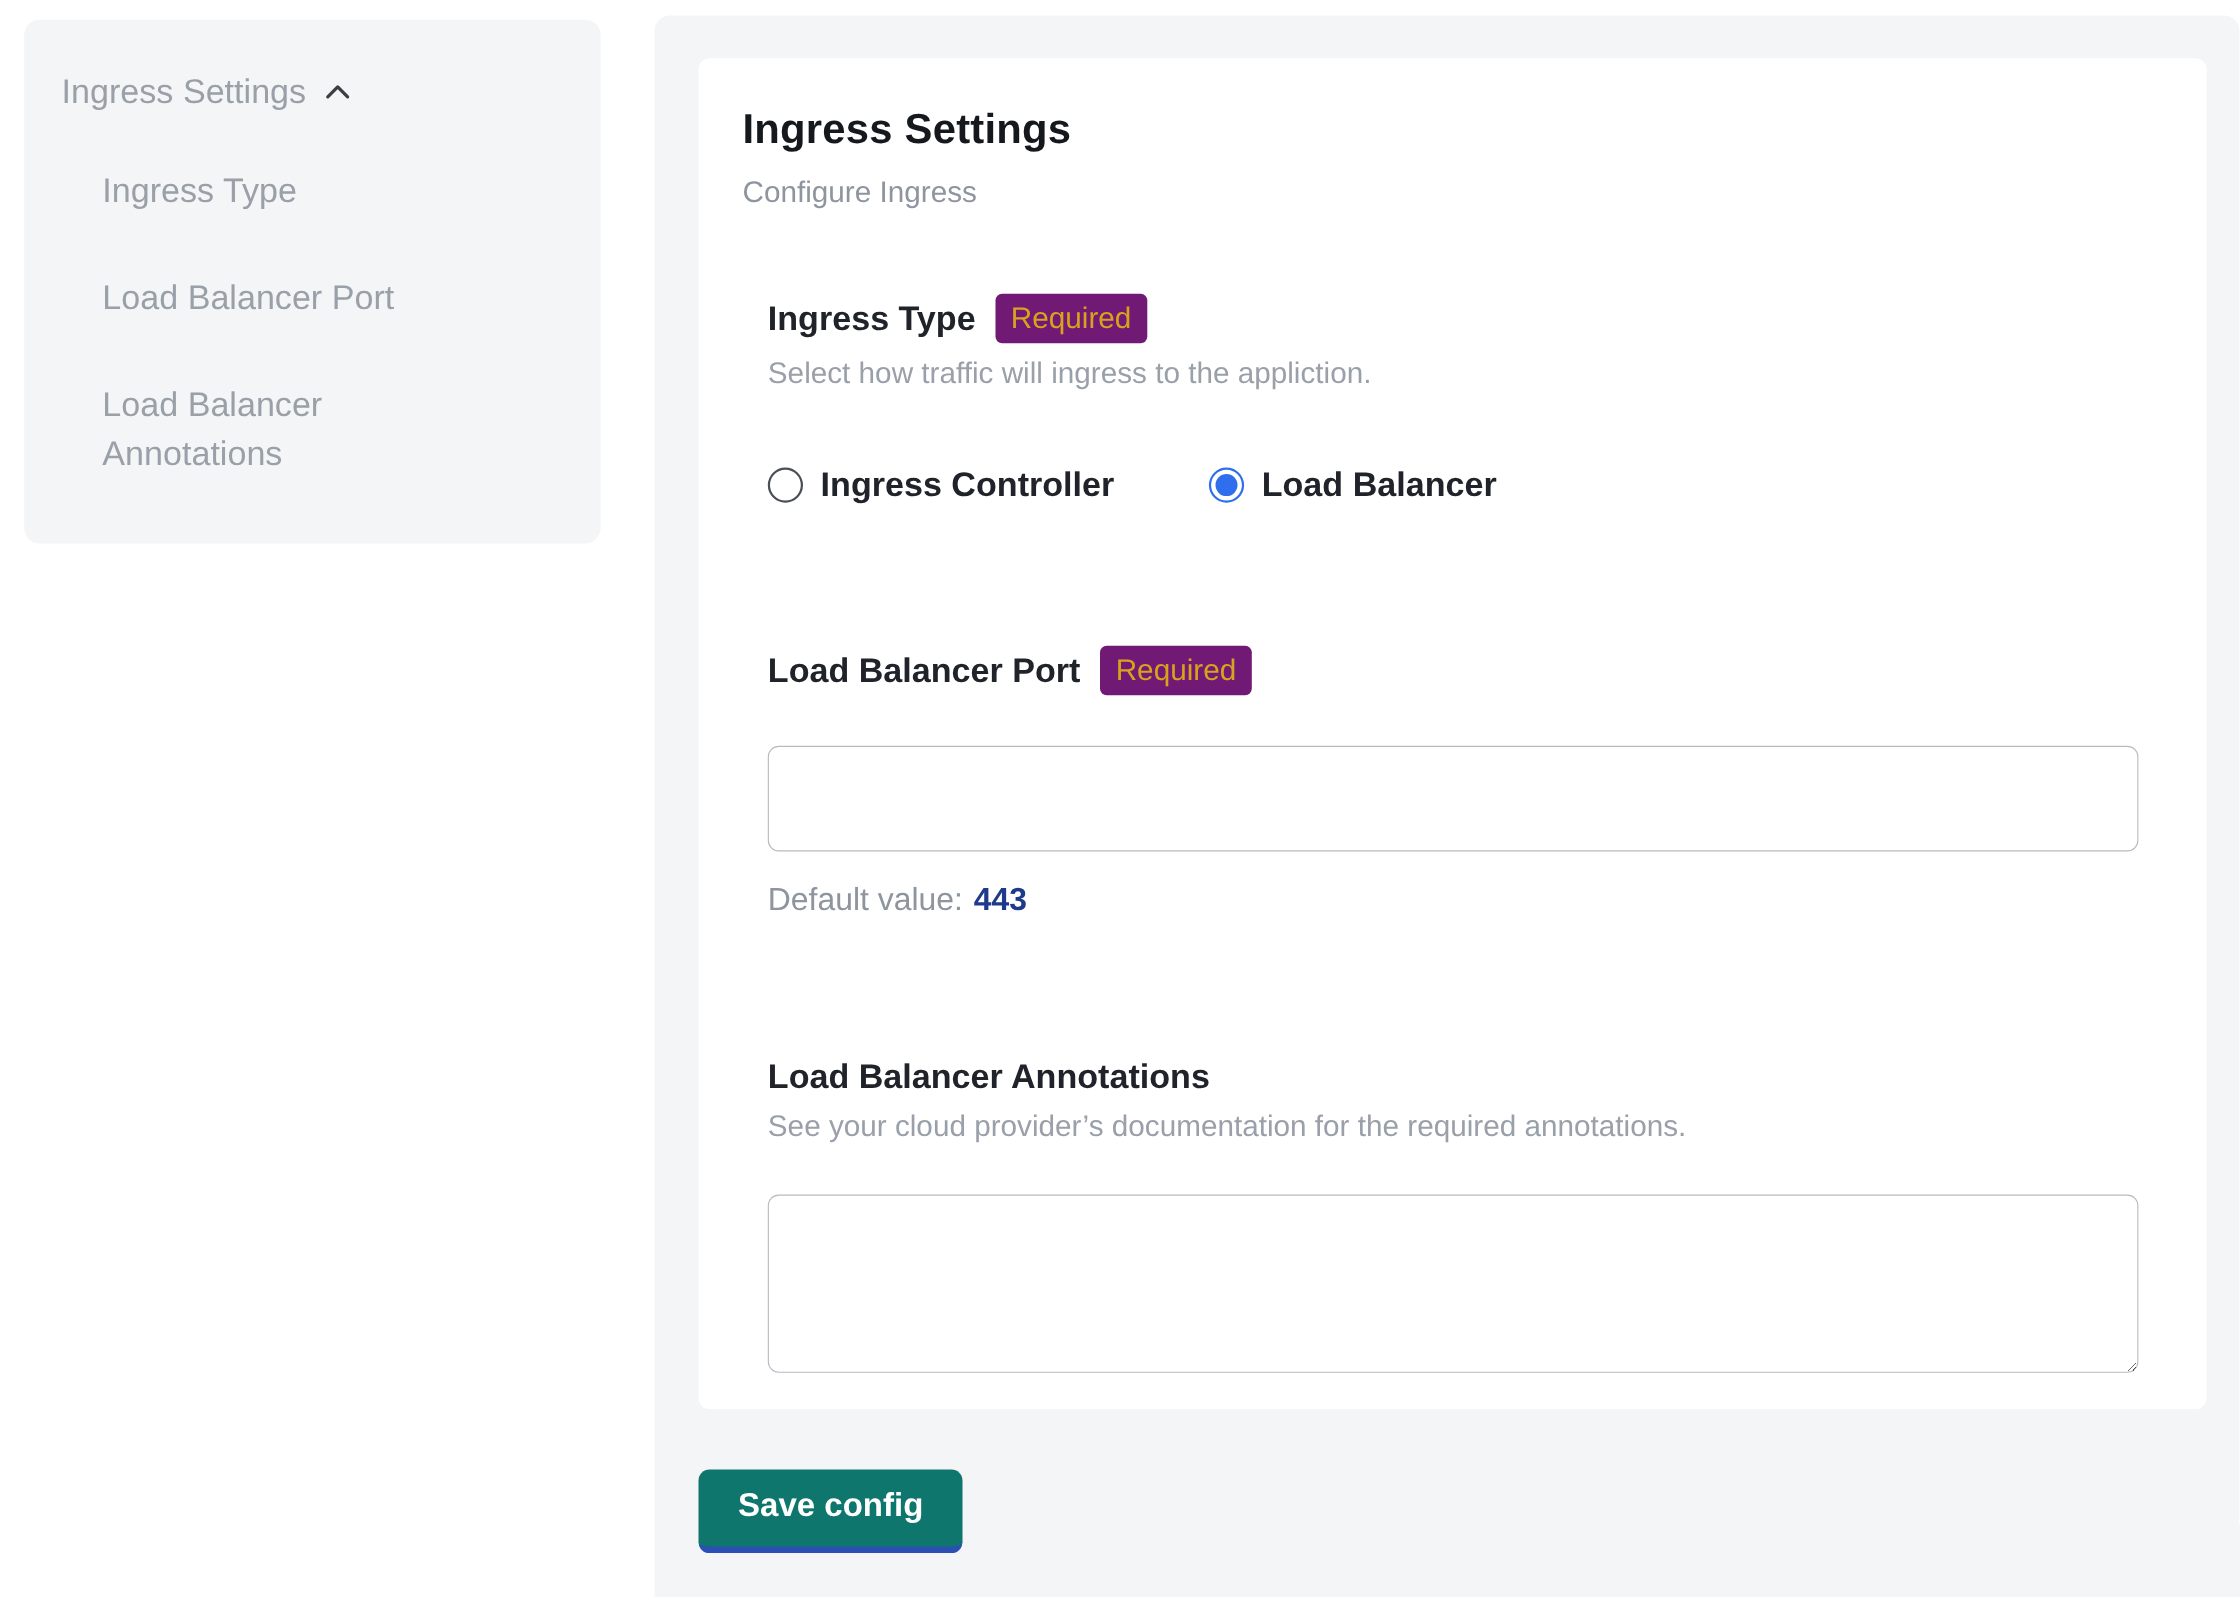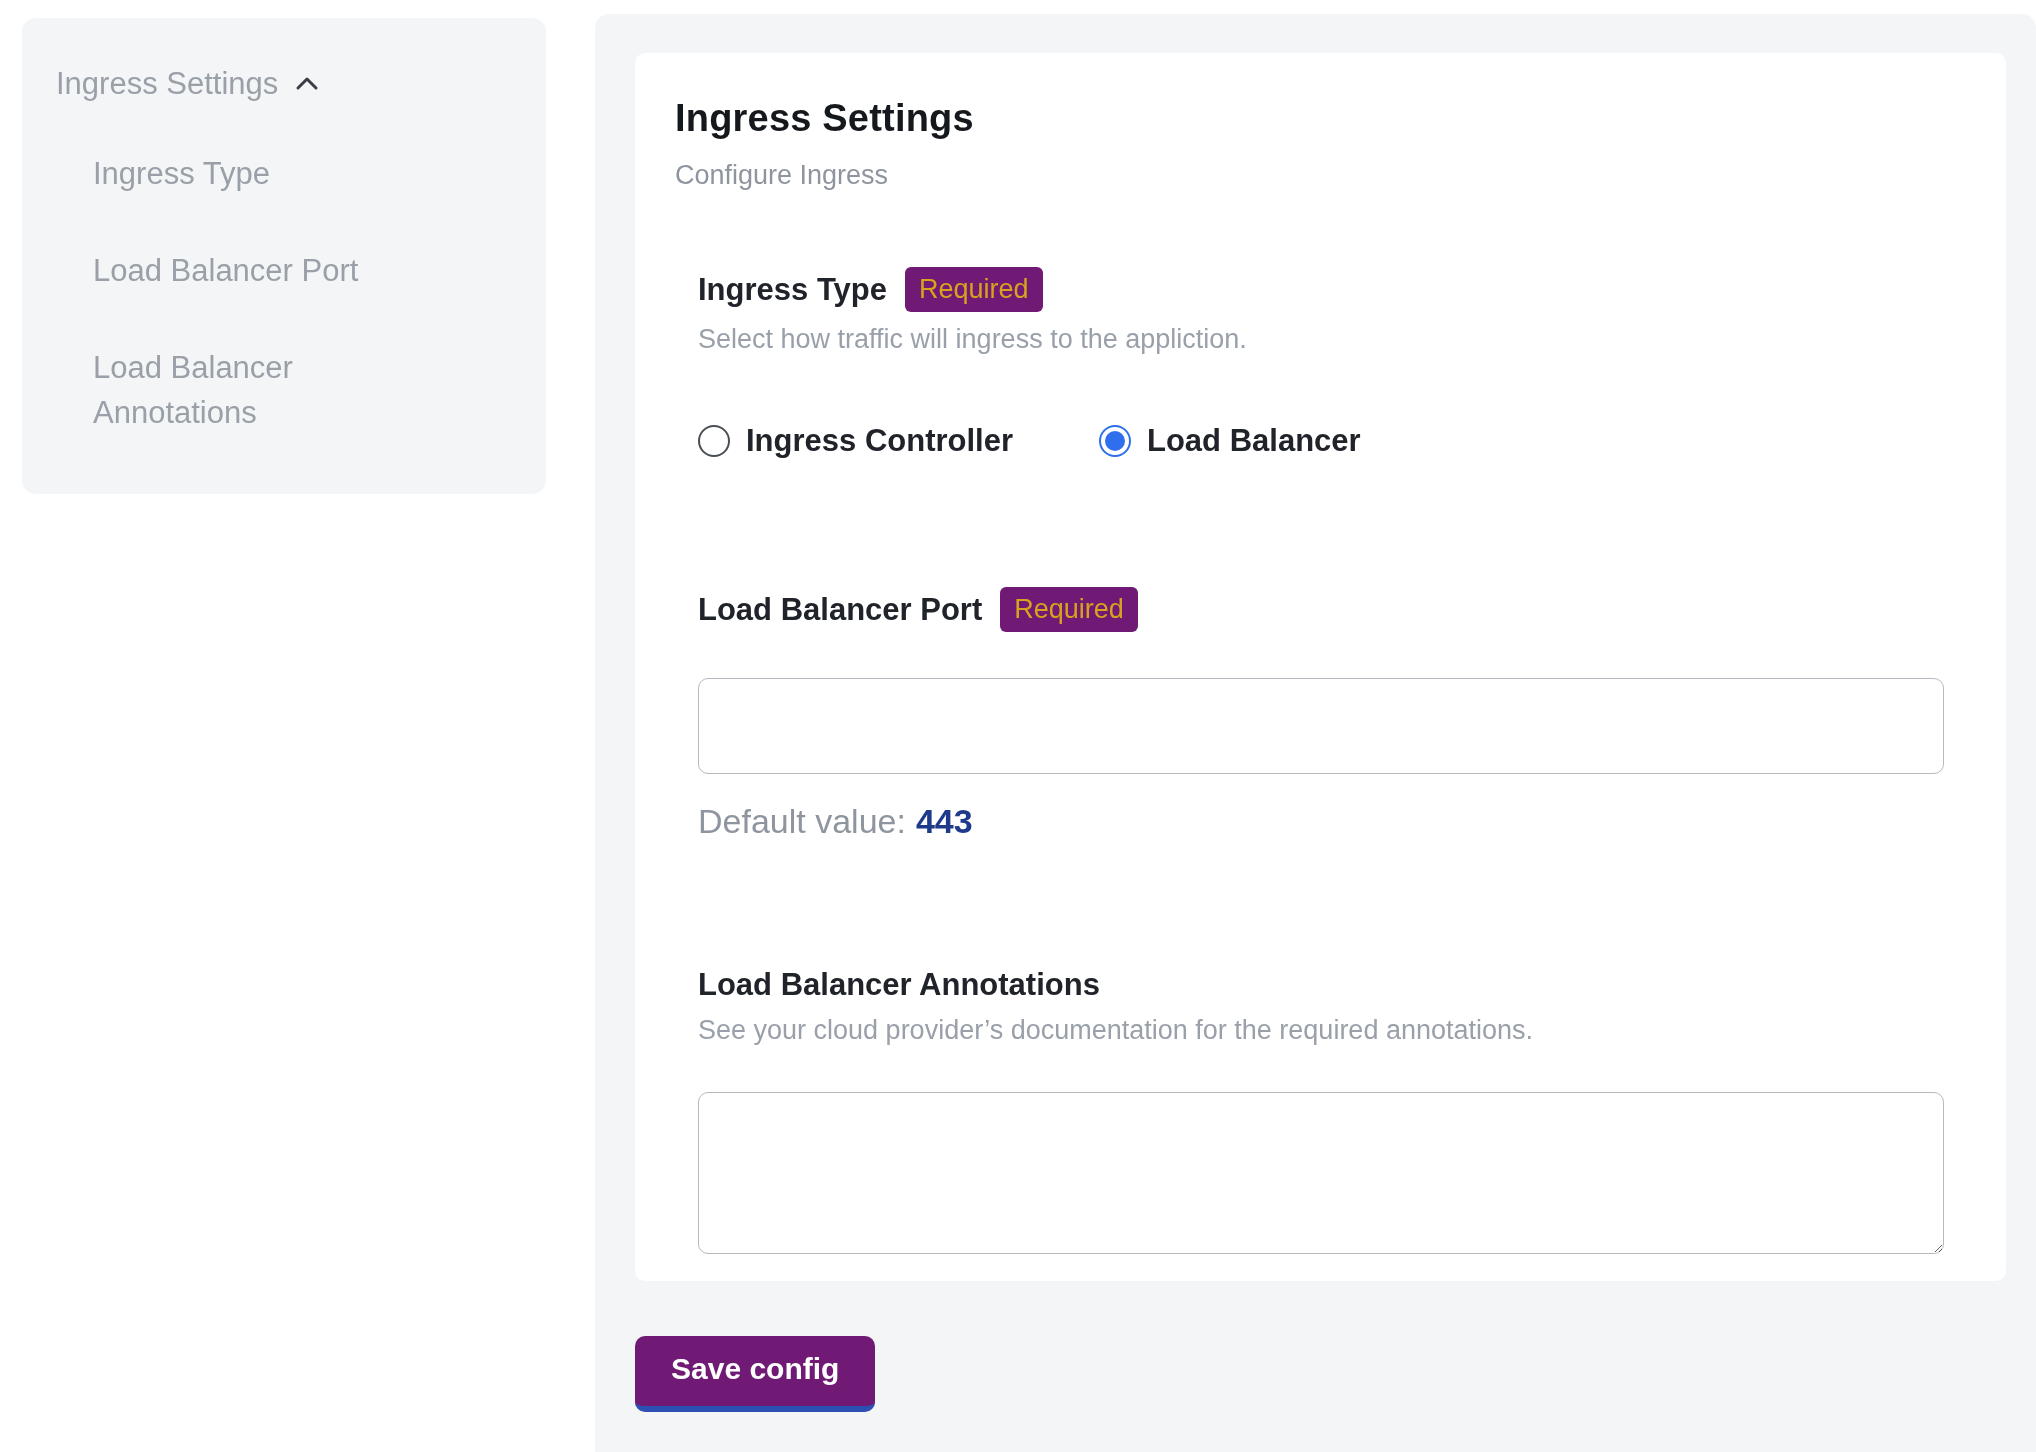"Default value: 443" .default-line { font-size: 34px -> 29px }
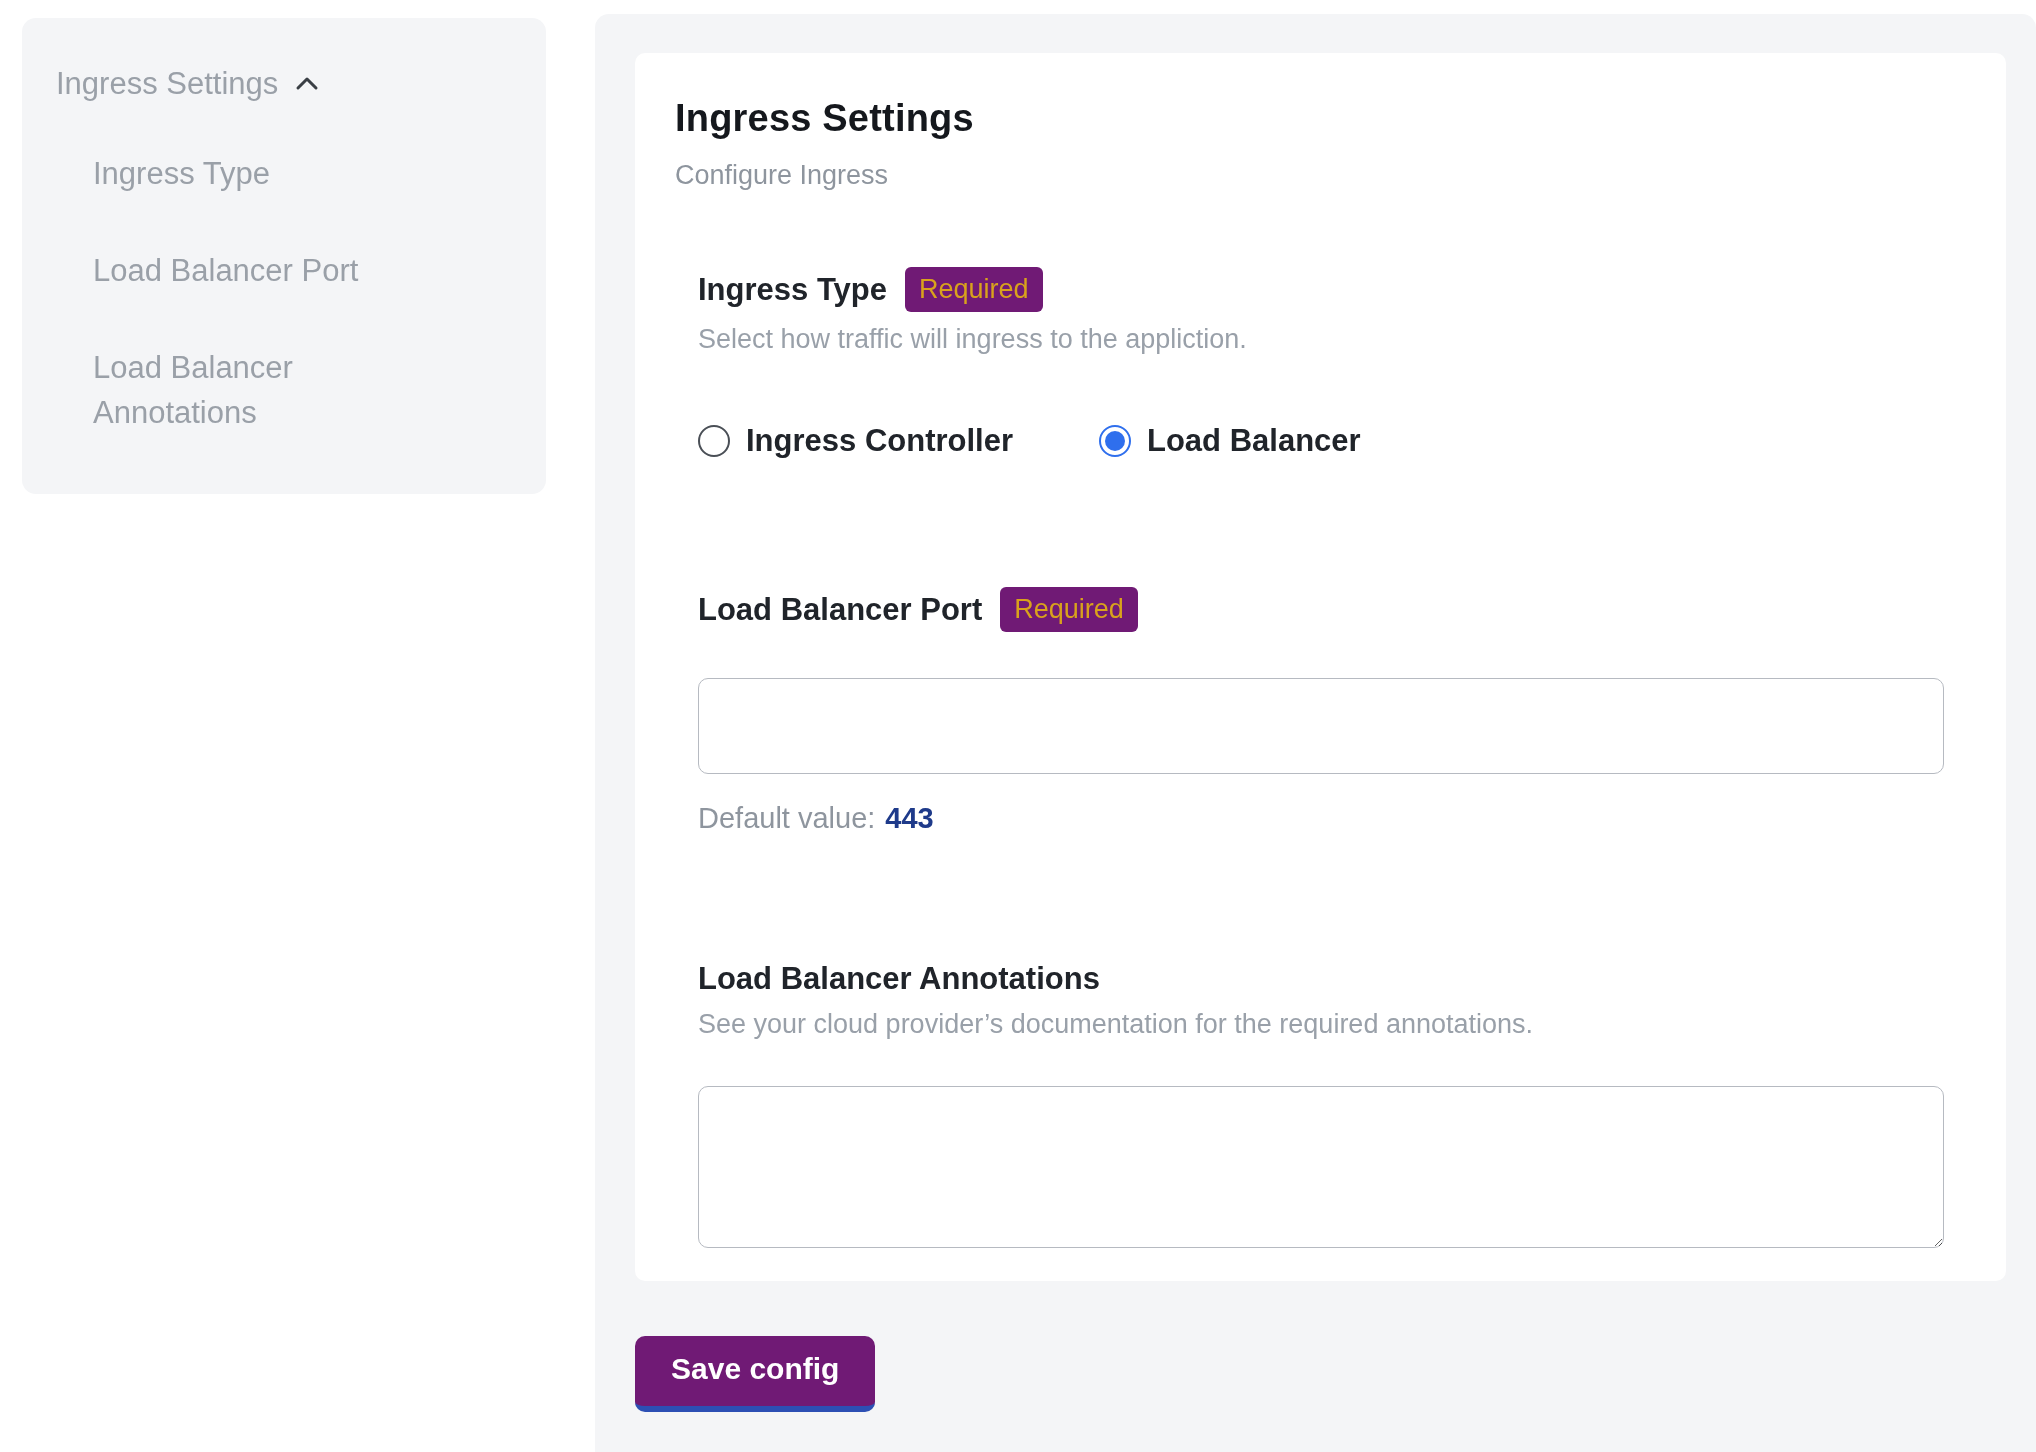"Save config" .save-button { background: #701a75 -> #0f766e }
